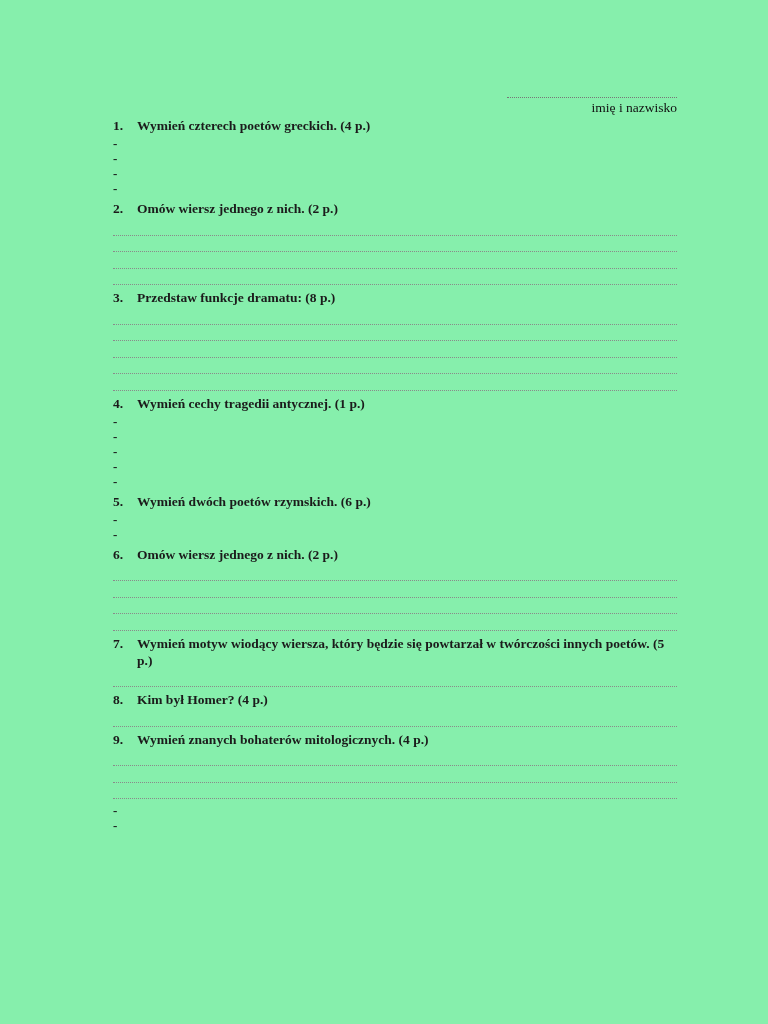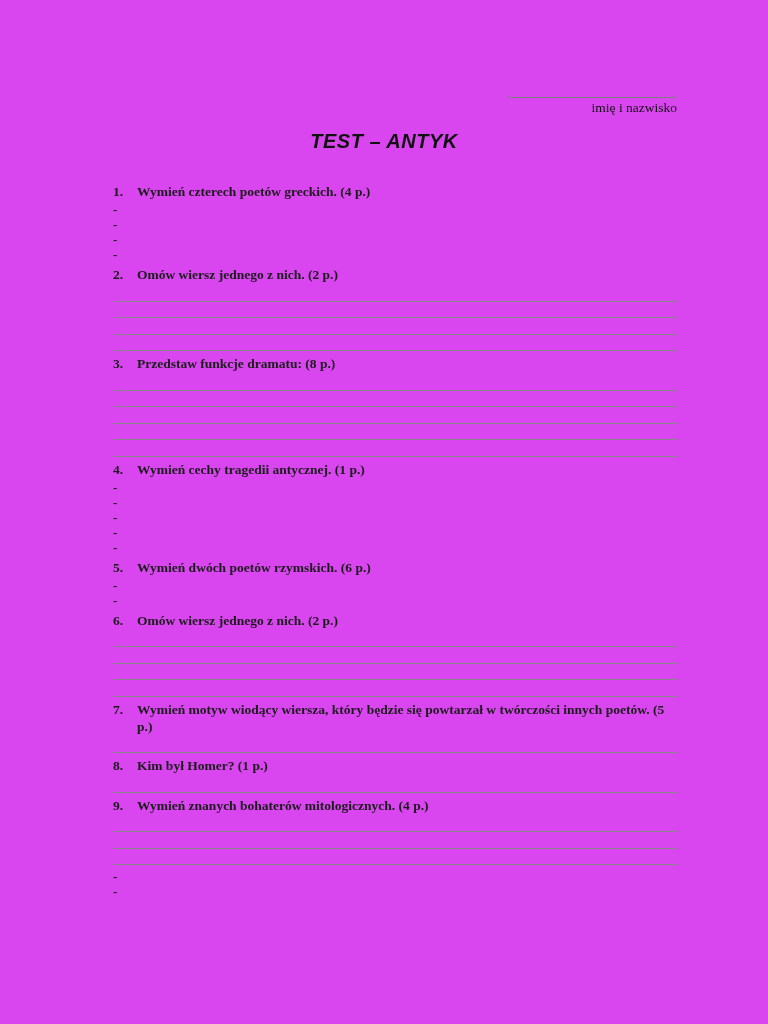"imię i nazwisko" .page { background: #d946ef -> #86efac }
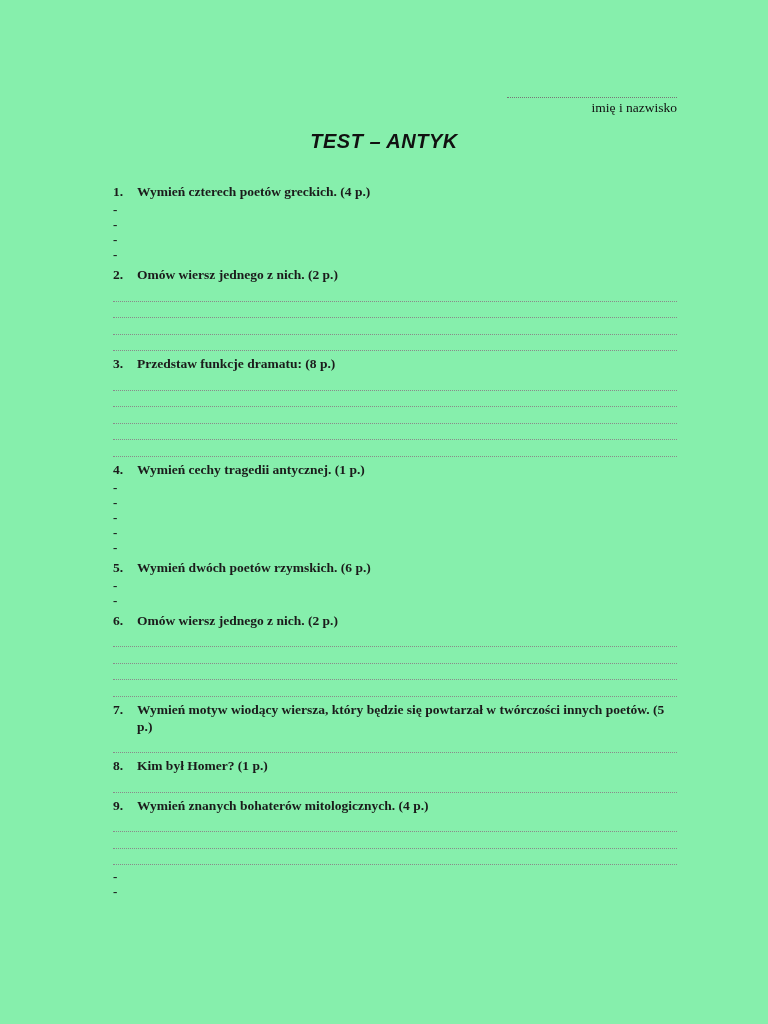"TEST – ANTYK" h1.title { html: <h1>TEST – ANTYK</h1> -> none }
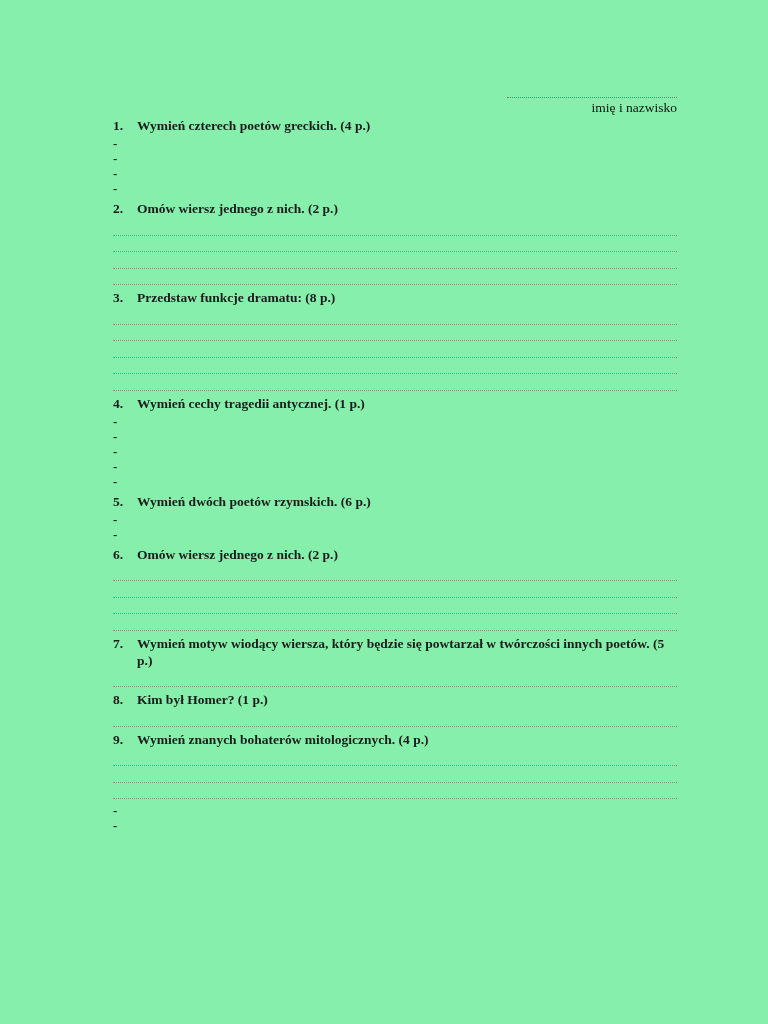"Kim był Homer? (1 p.)" span.q-text { text: 1 -> 4 }
